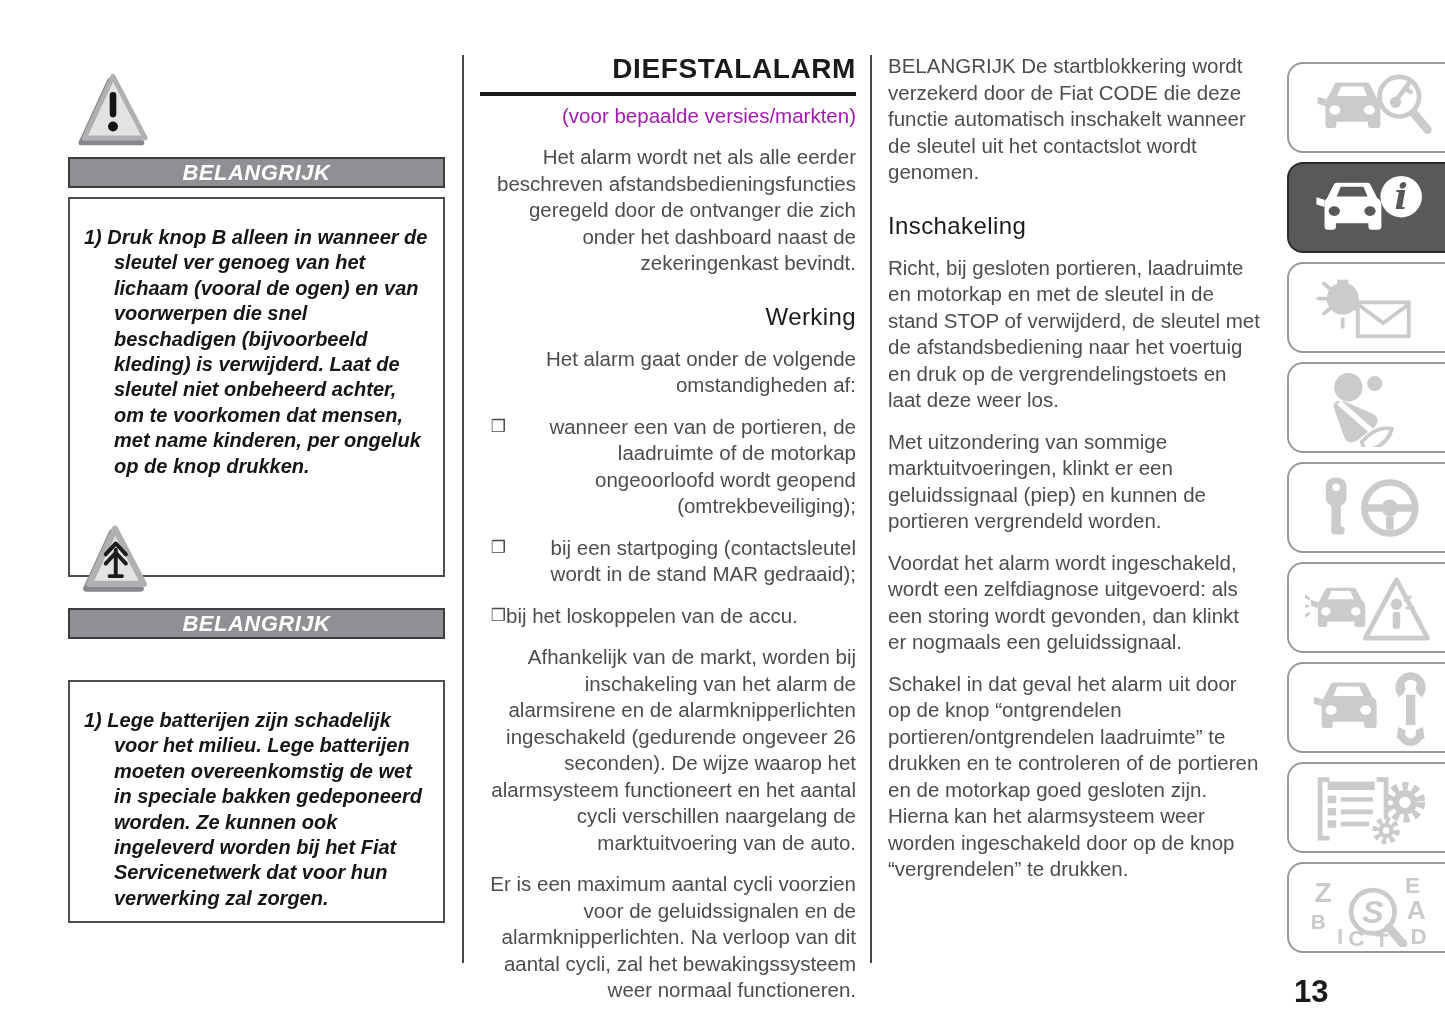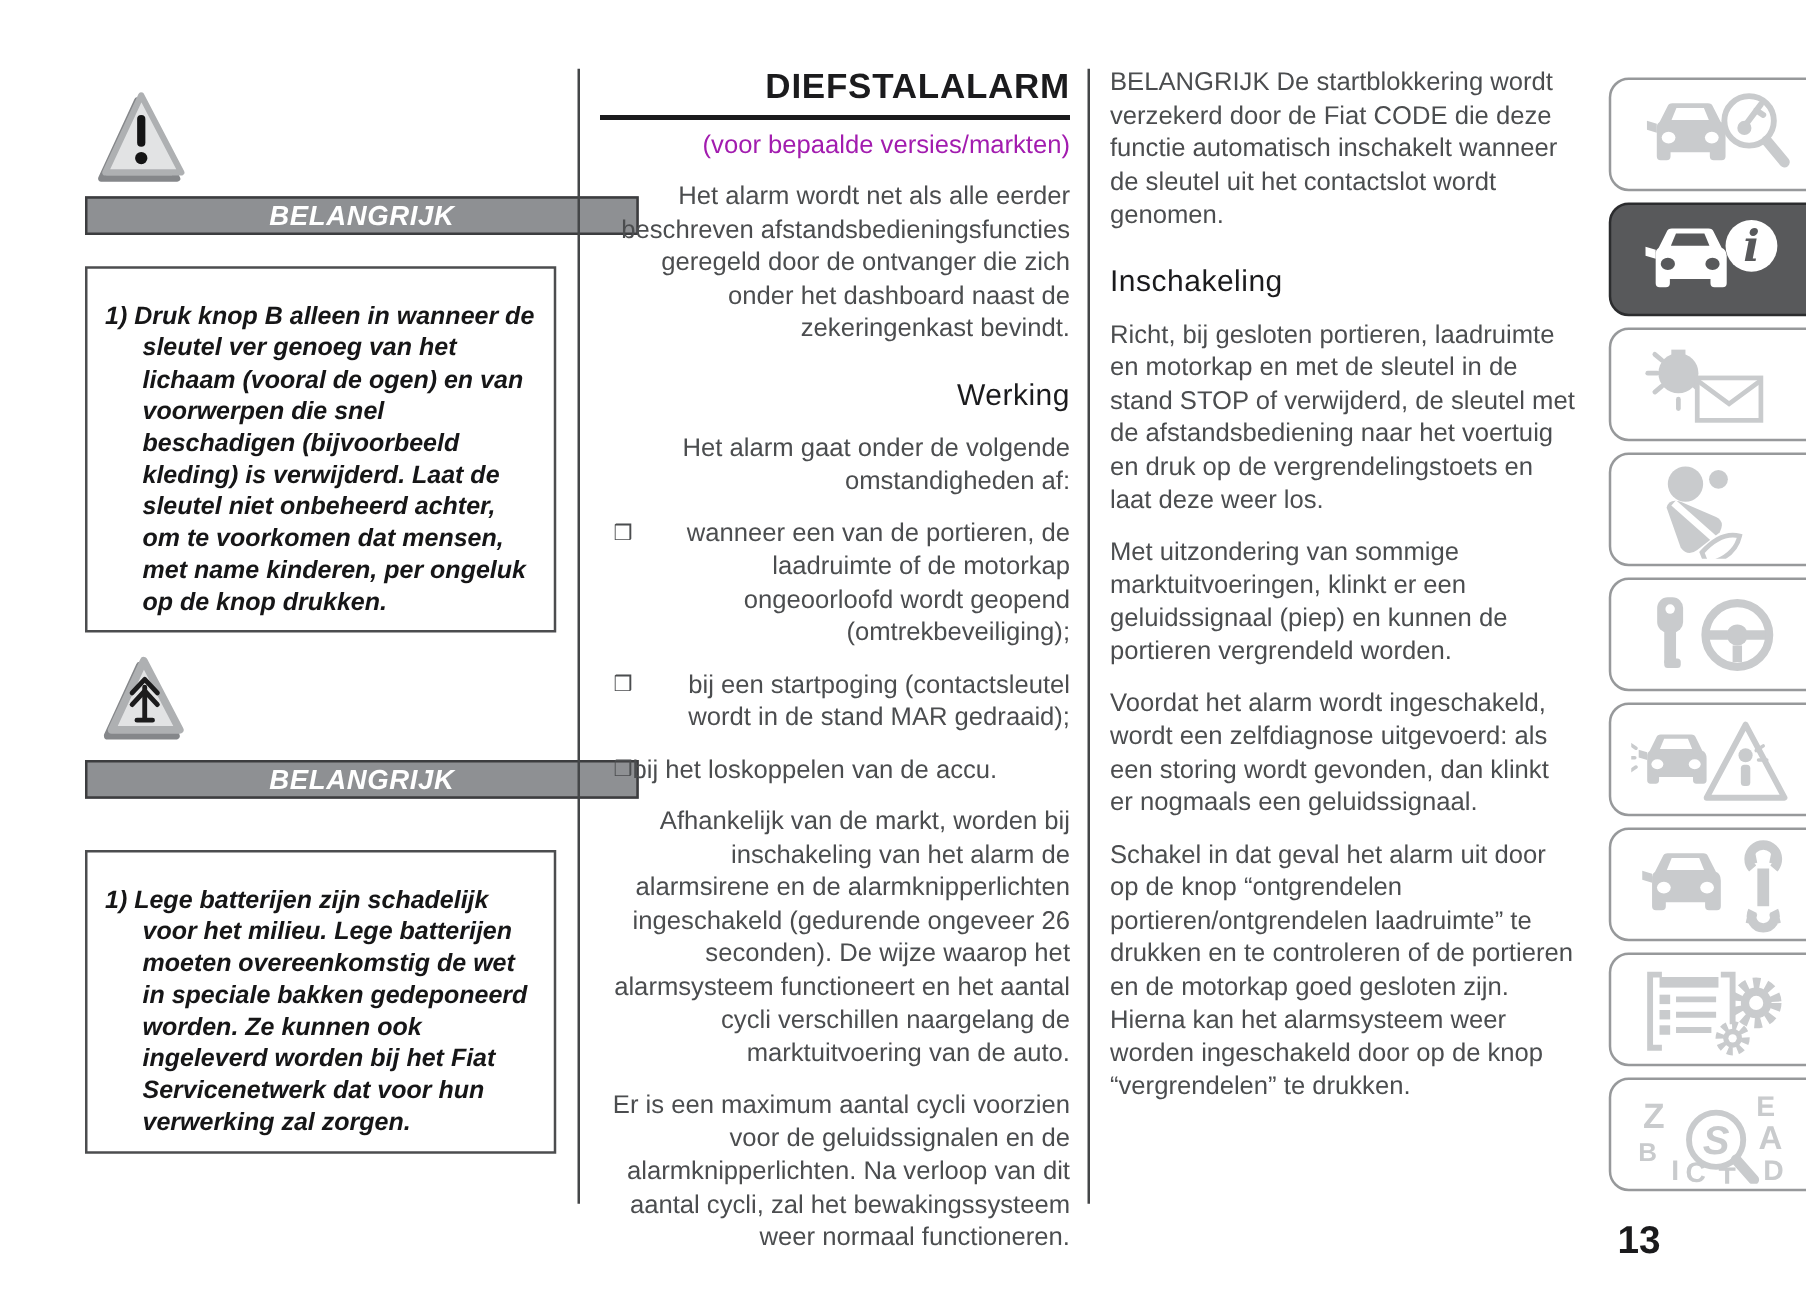"BELANGRIJK" .warn-bar { width: 443px -> 377px }
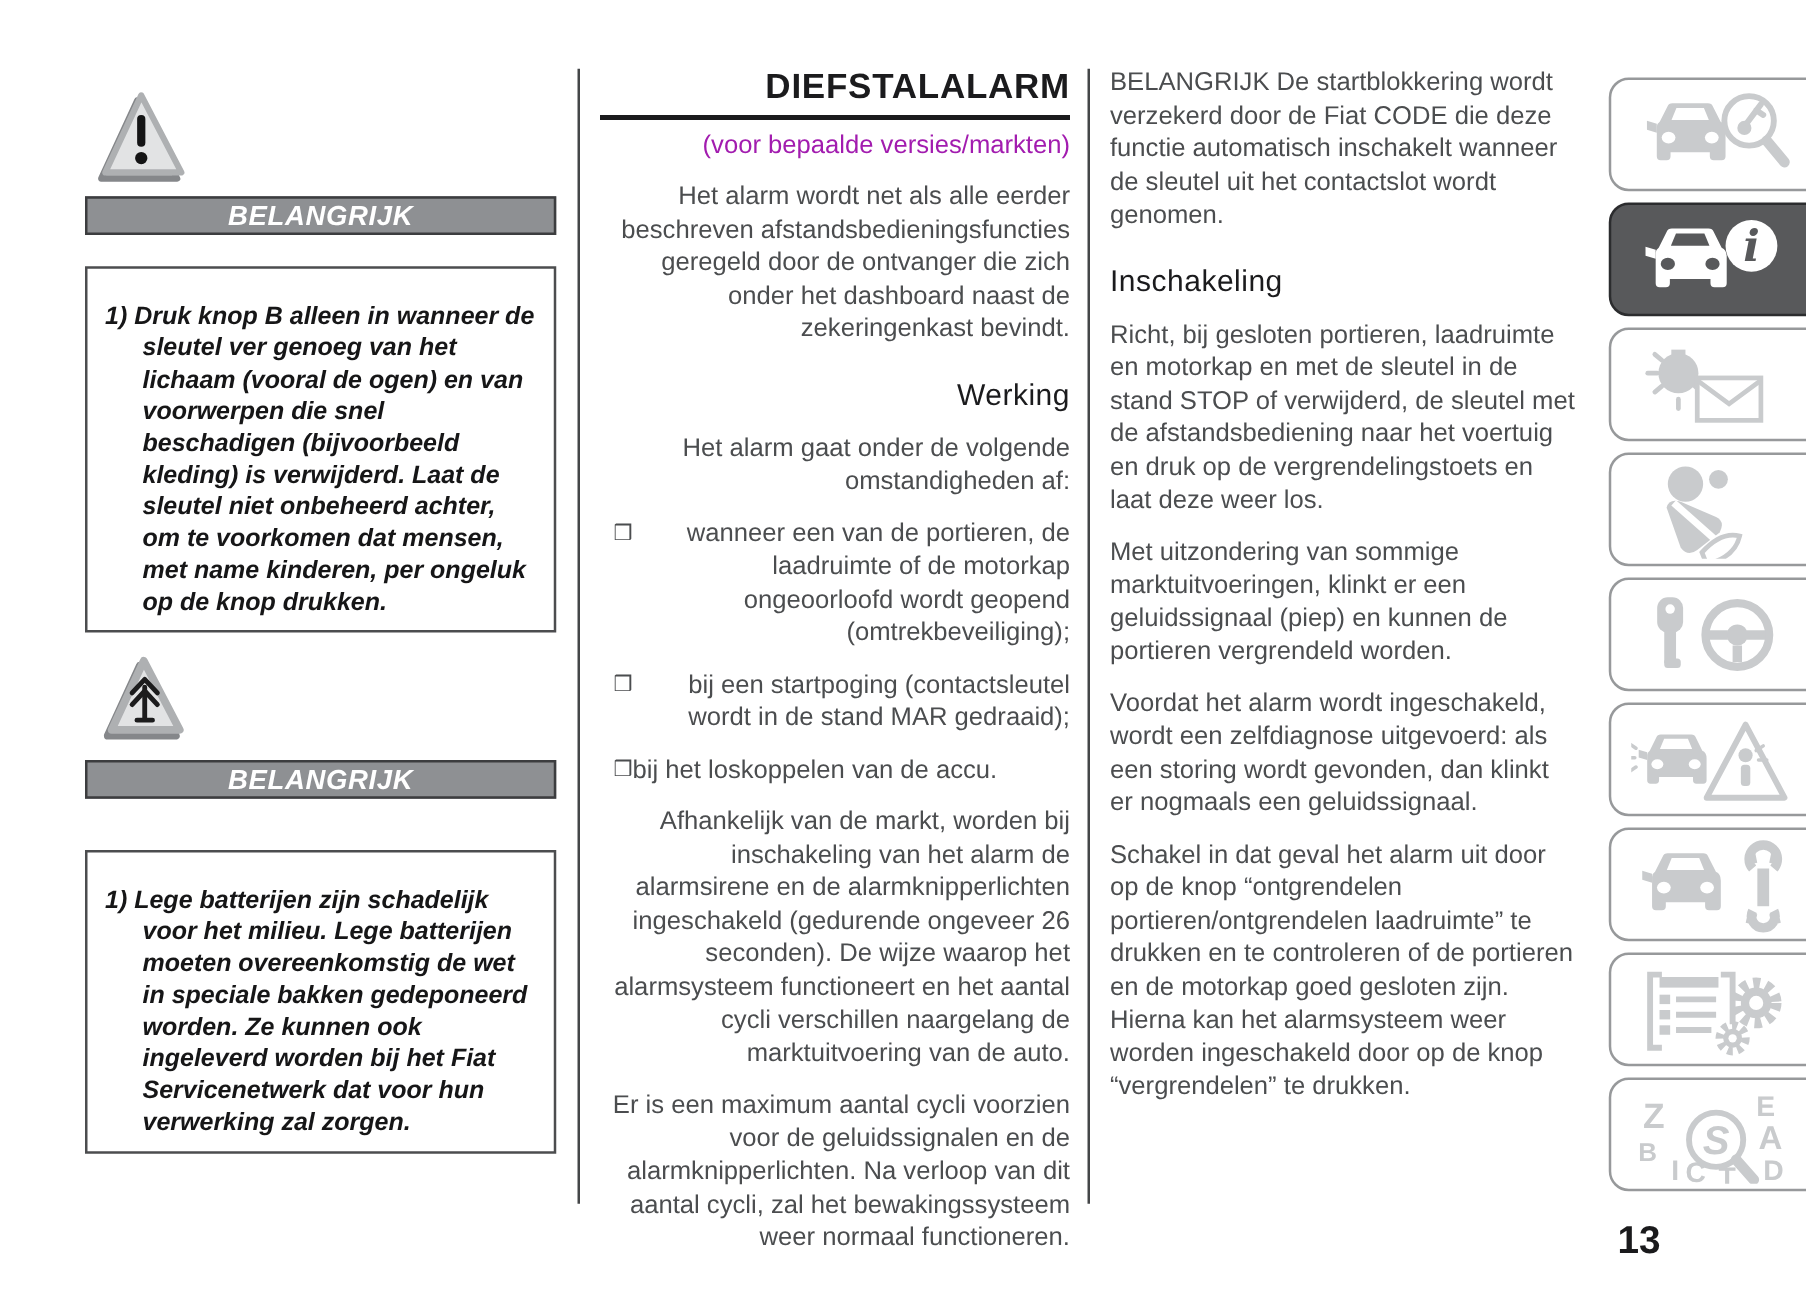"1) Druk knop B alleen" div.warn-box { height: 293px -> 380px; top: 213px -> 197px }
